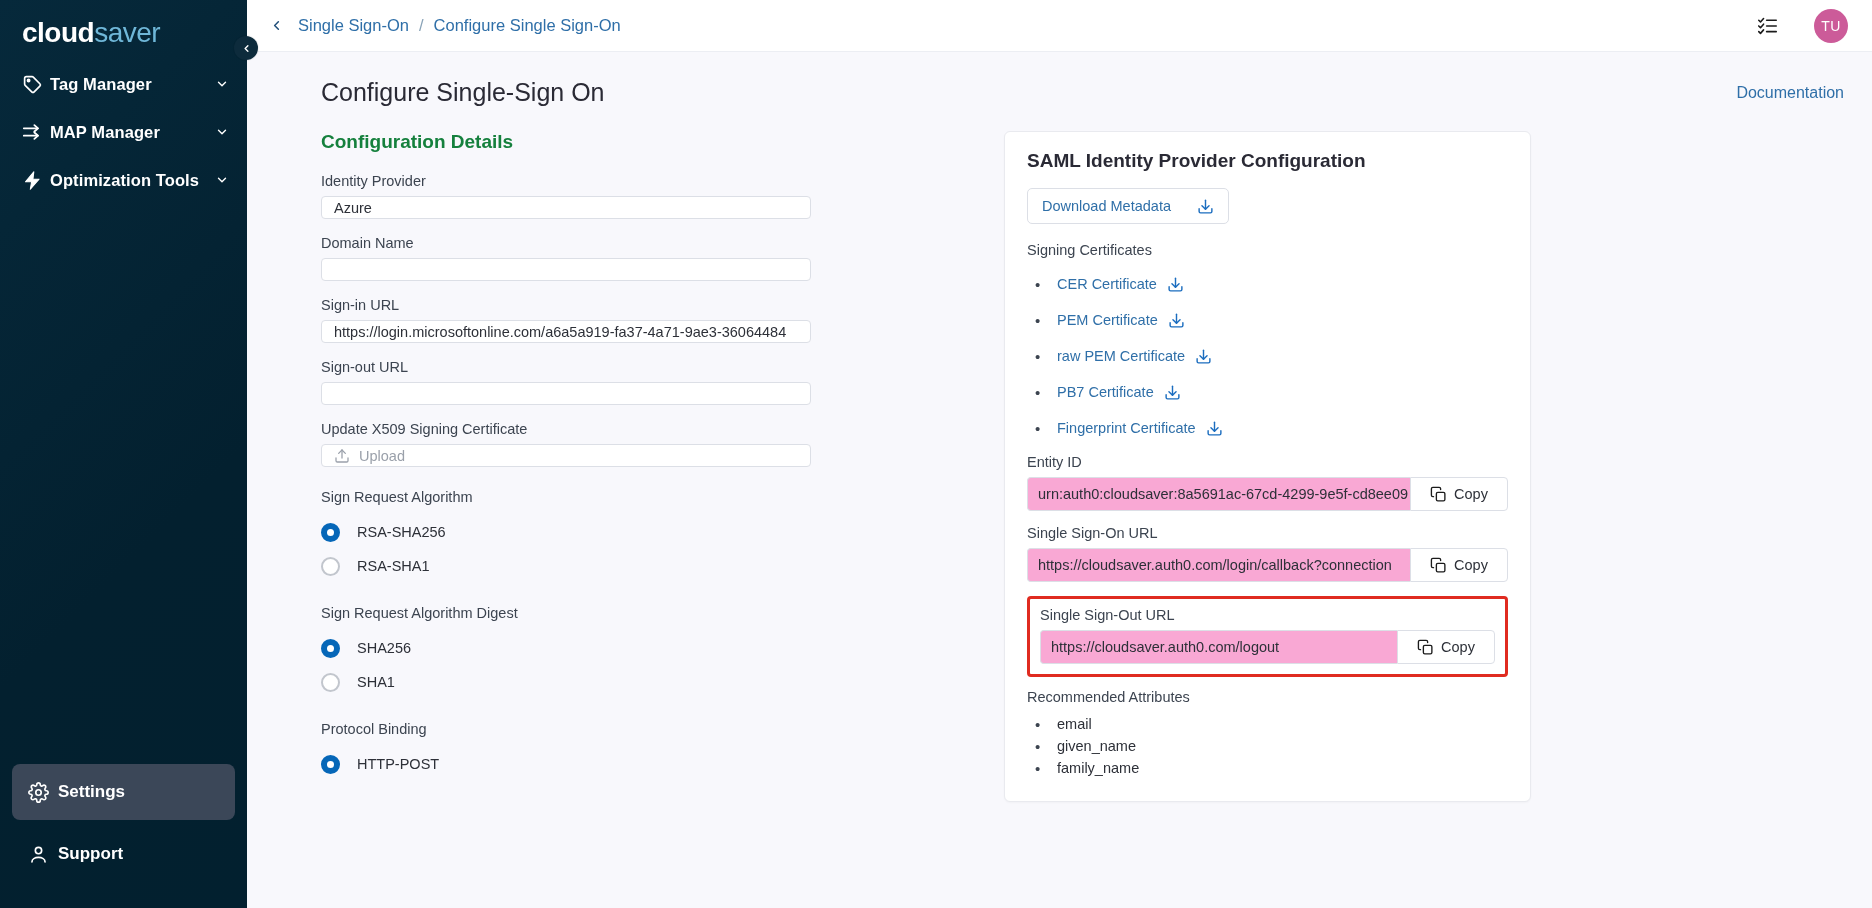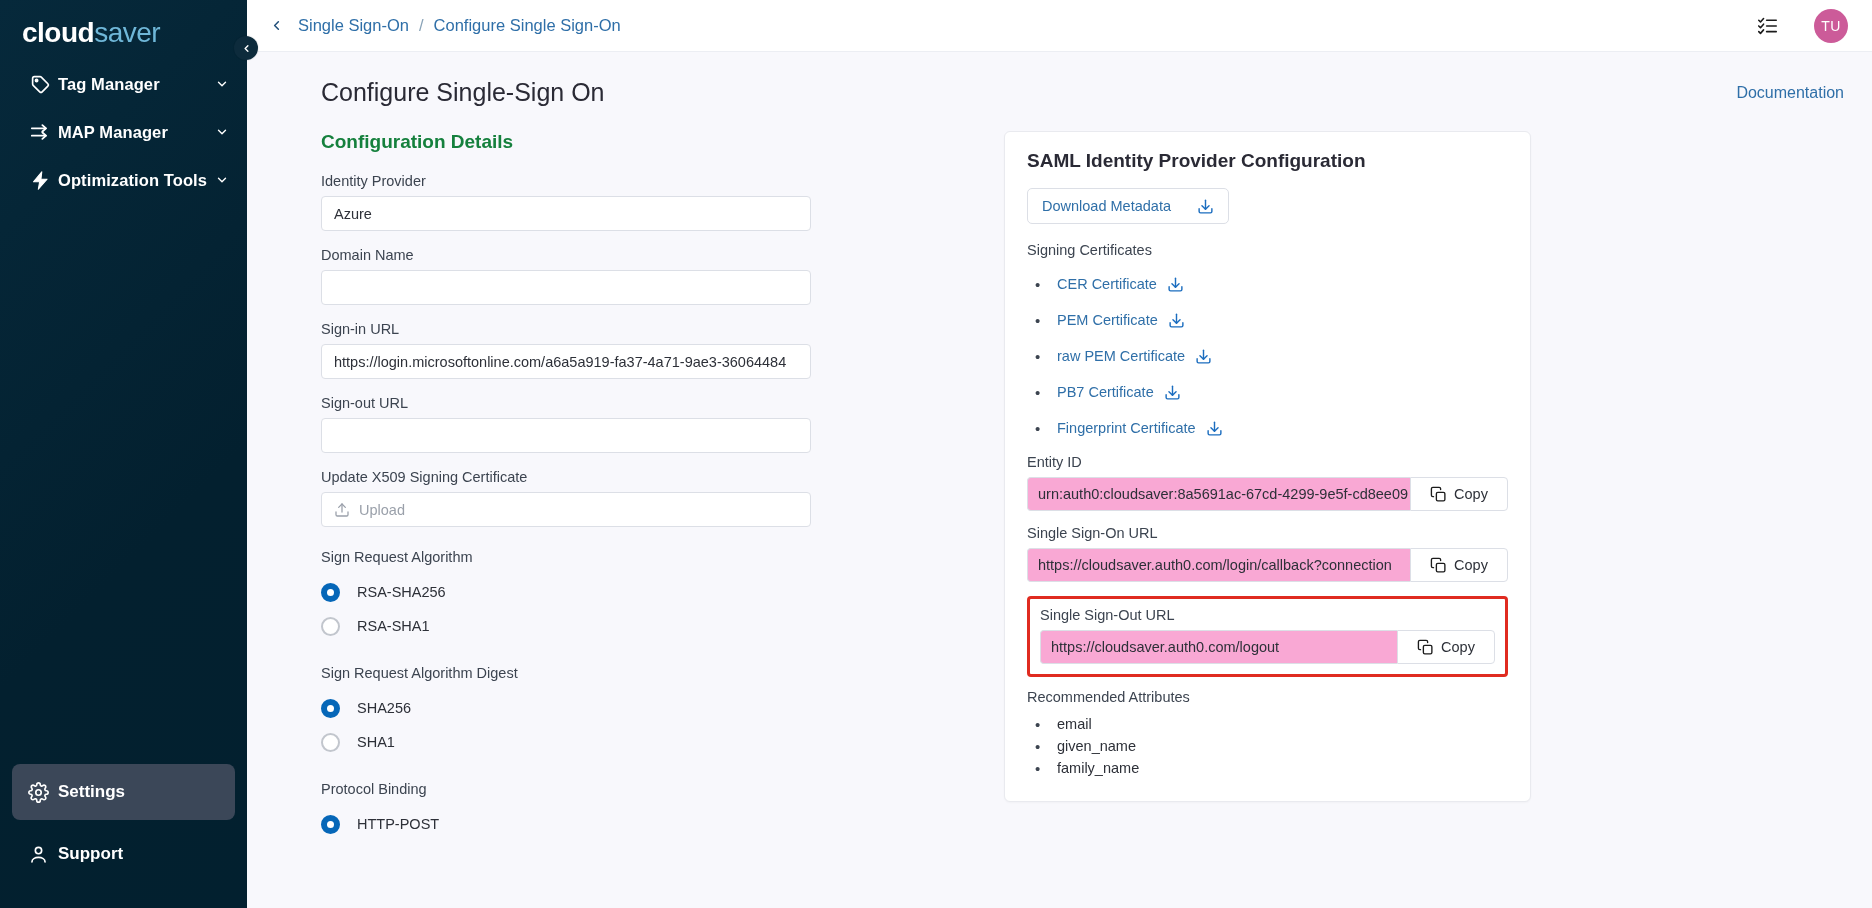"Tag Manager" .nav-item { padding: 0 16px 0 30px -> 0 16px 0 22px }
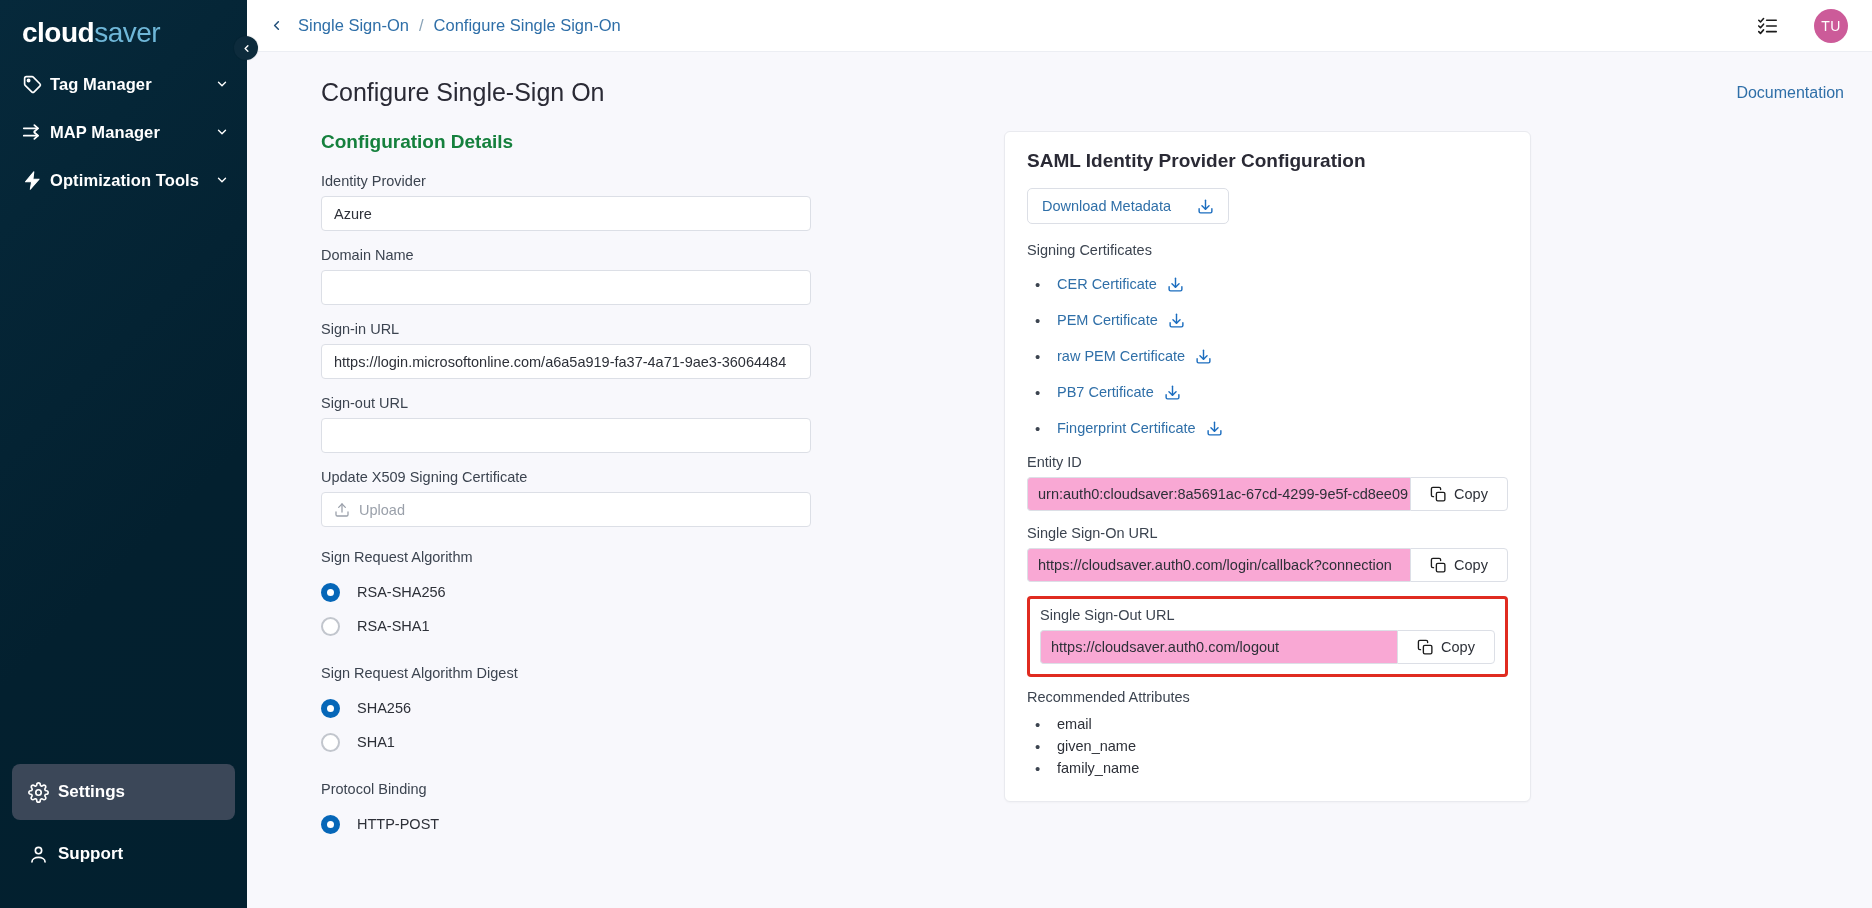"Azure" .input { height: 35px -> 23px }
